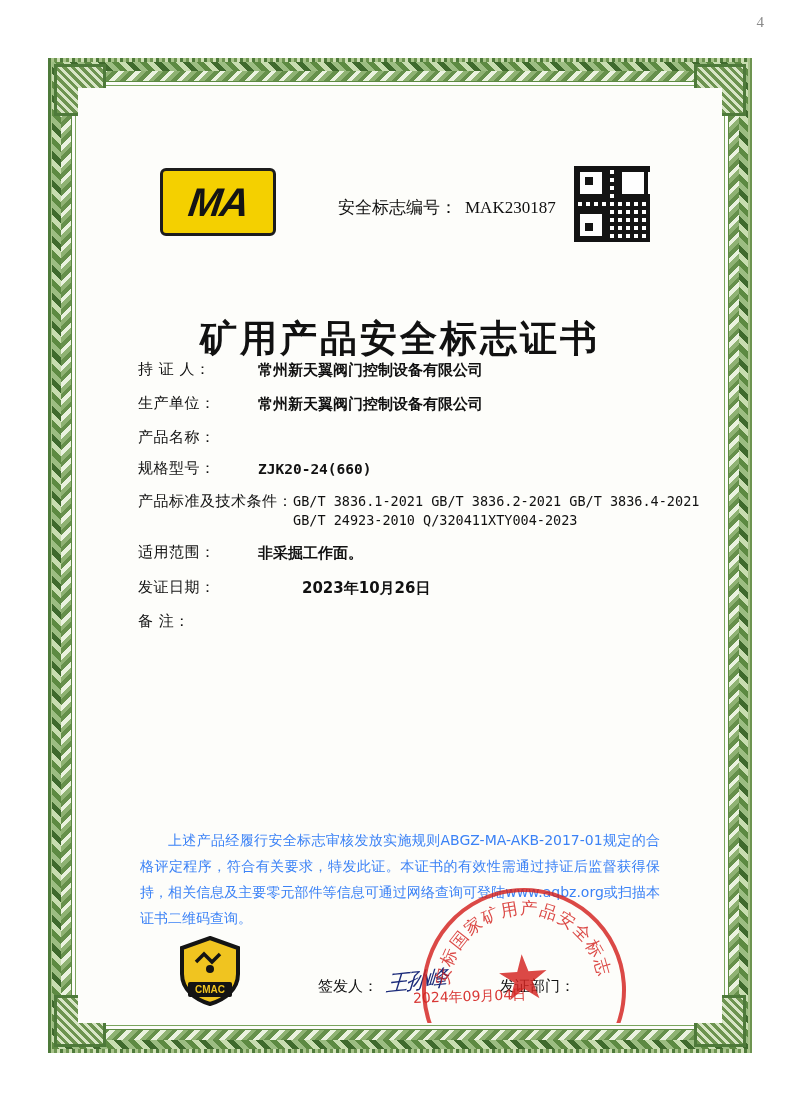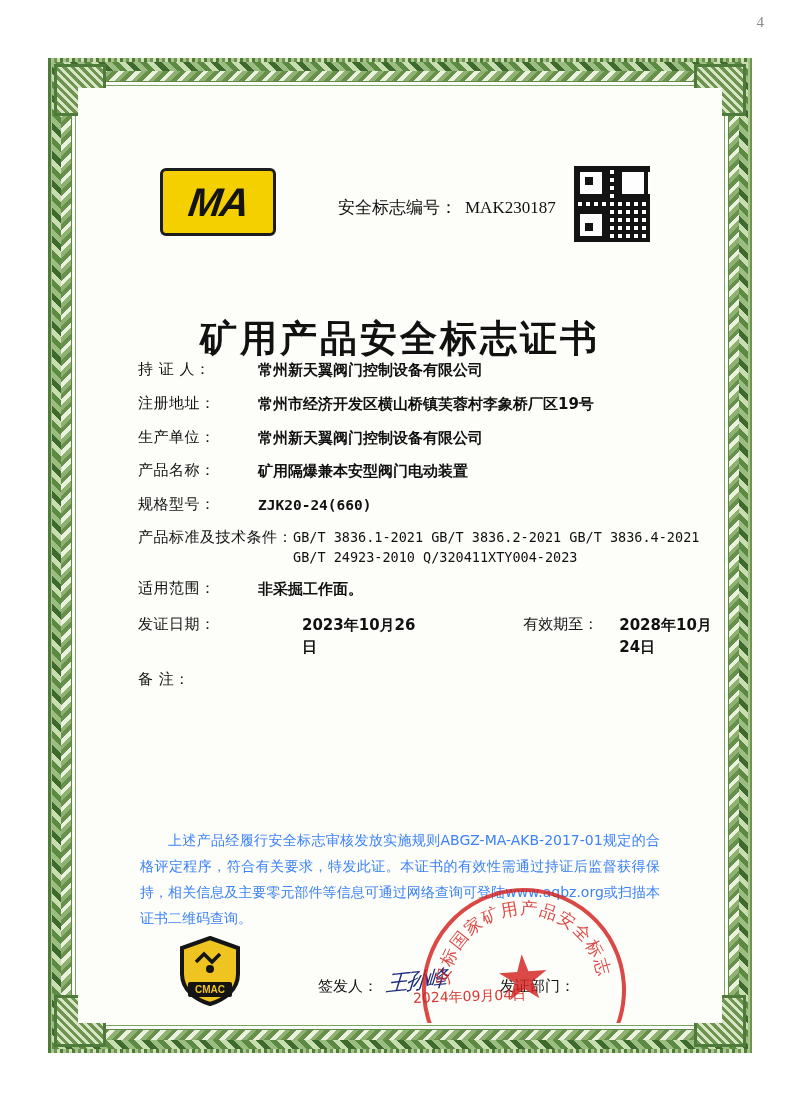"注册地址：" div.row { html: <div> <div>注册地址：</div> <div>常州市经济开发区横山桥镇芙蓉村李象桥厂区19号</div> </div> -> none }
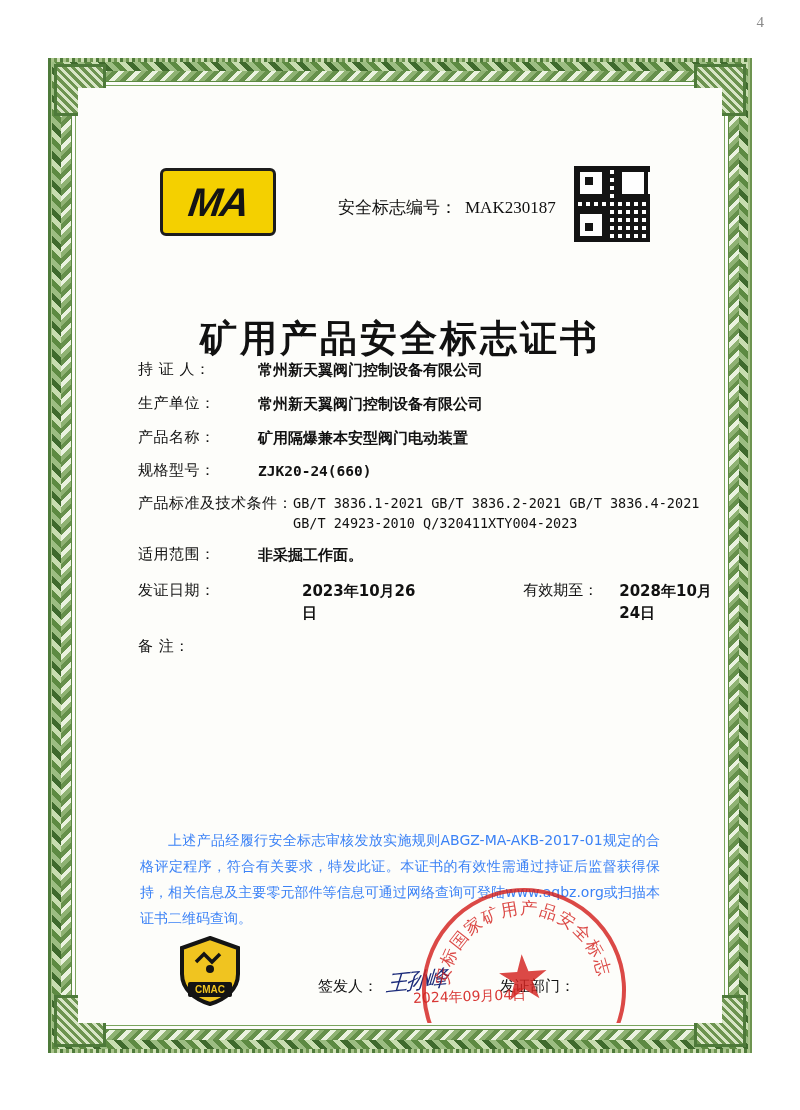"矿用隔爆兼本安型阀门电动装置" div.val { html: <div>矿用隔爆兼本安型阀门电动装置</div> -> none }
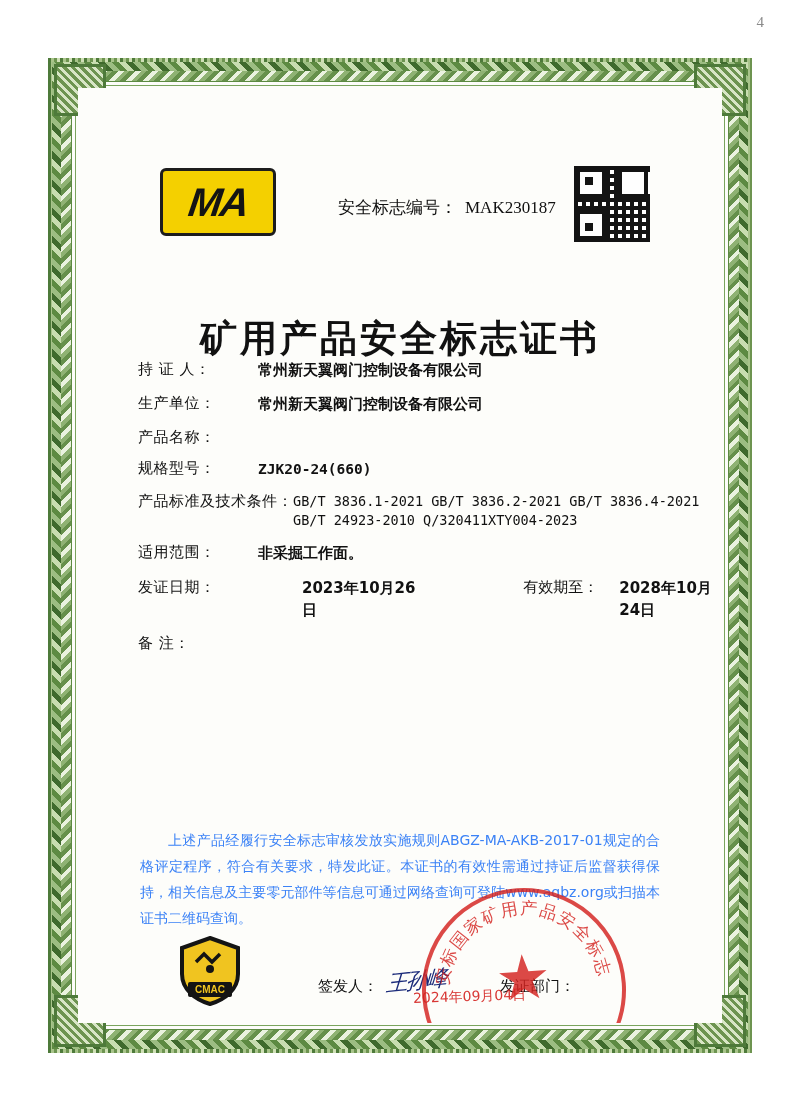"有效期至：" div.seg2 { html: <div> <div>有效期至：</div> <div>2028年10月24日</div> </div> -> none }
